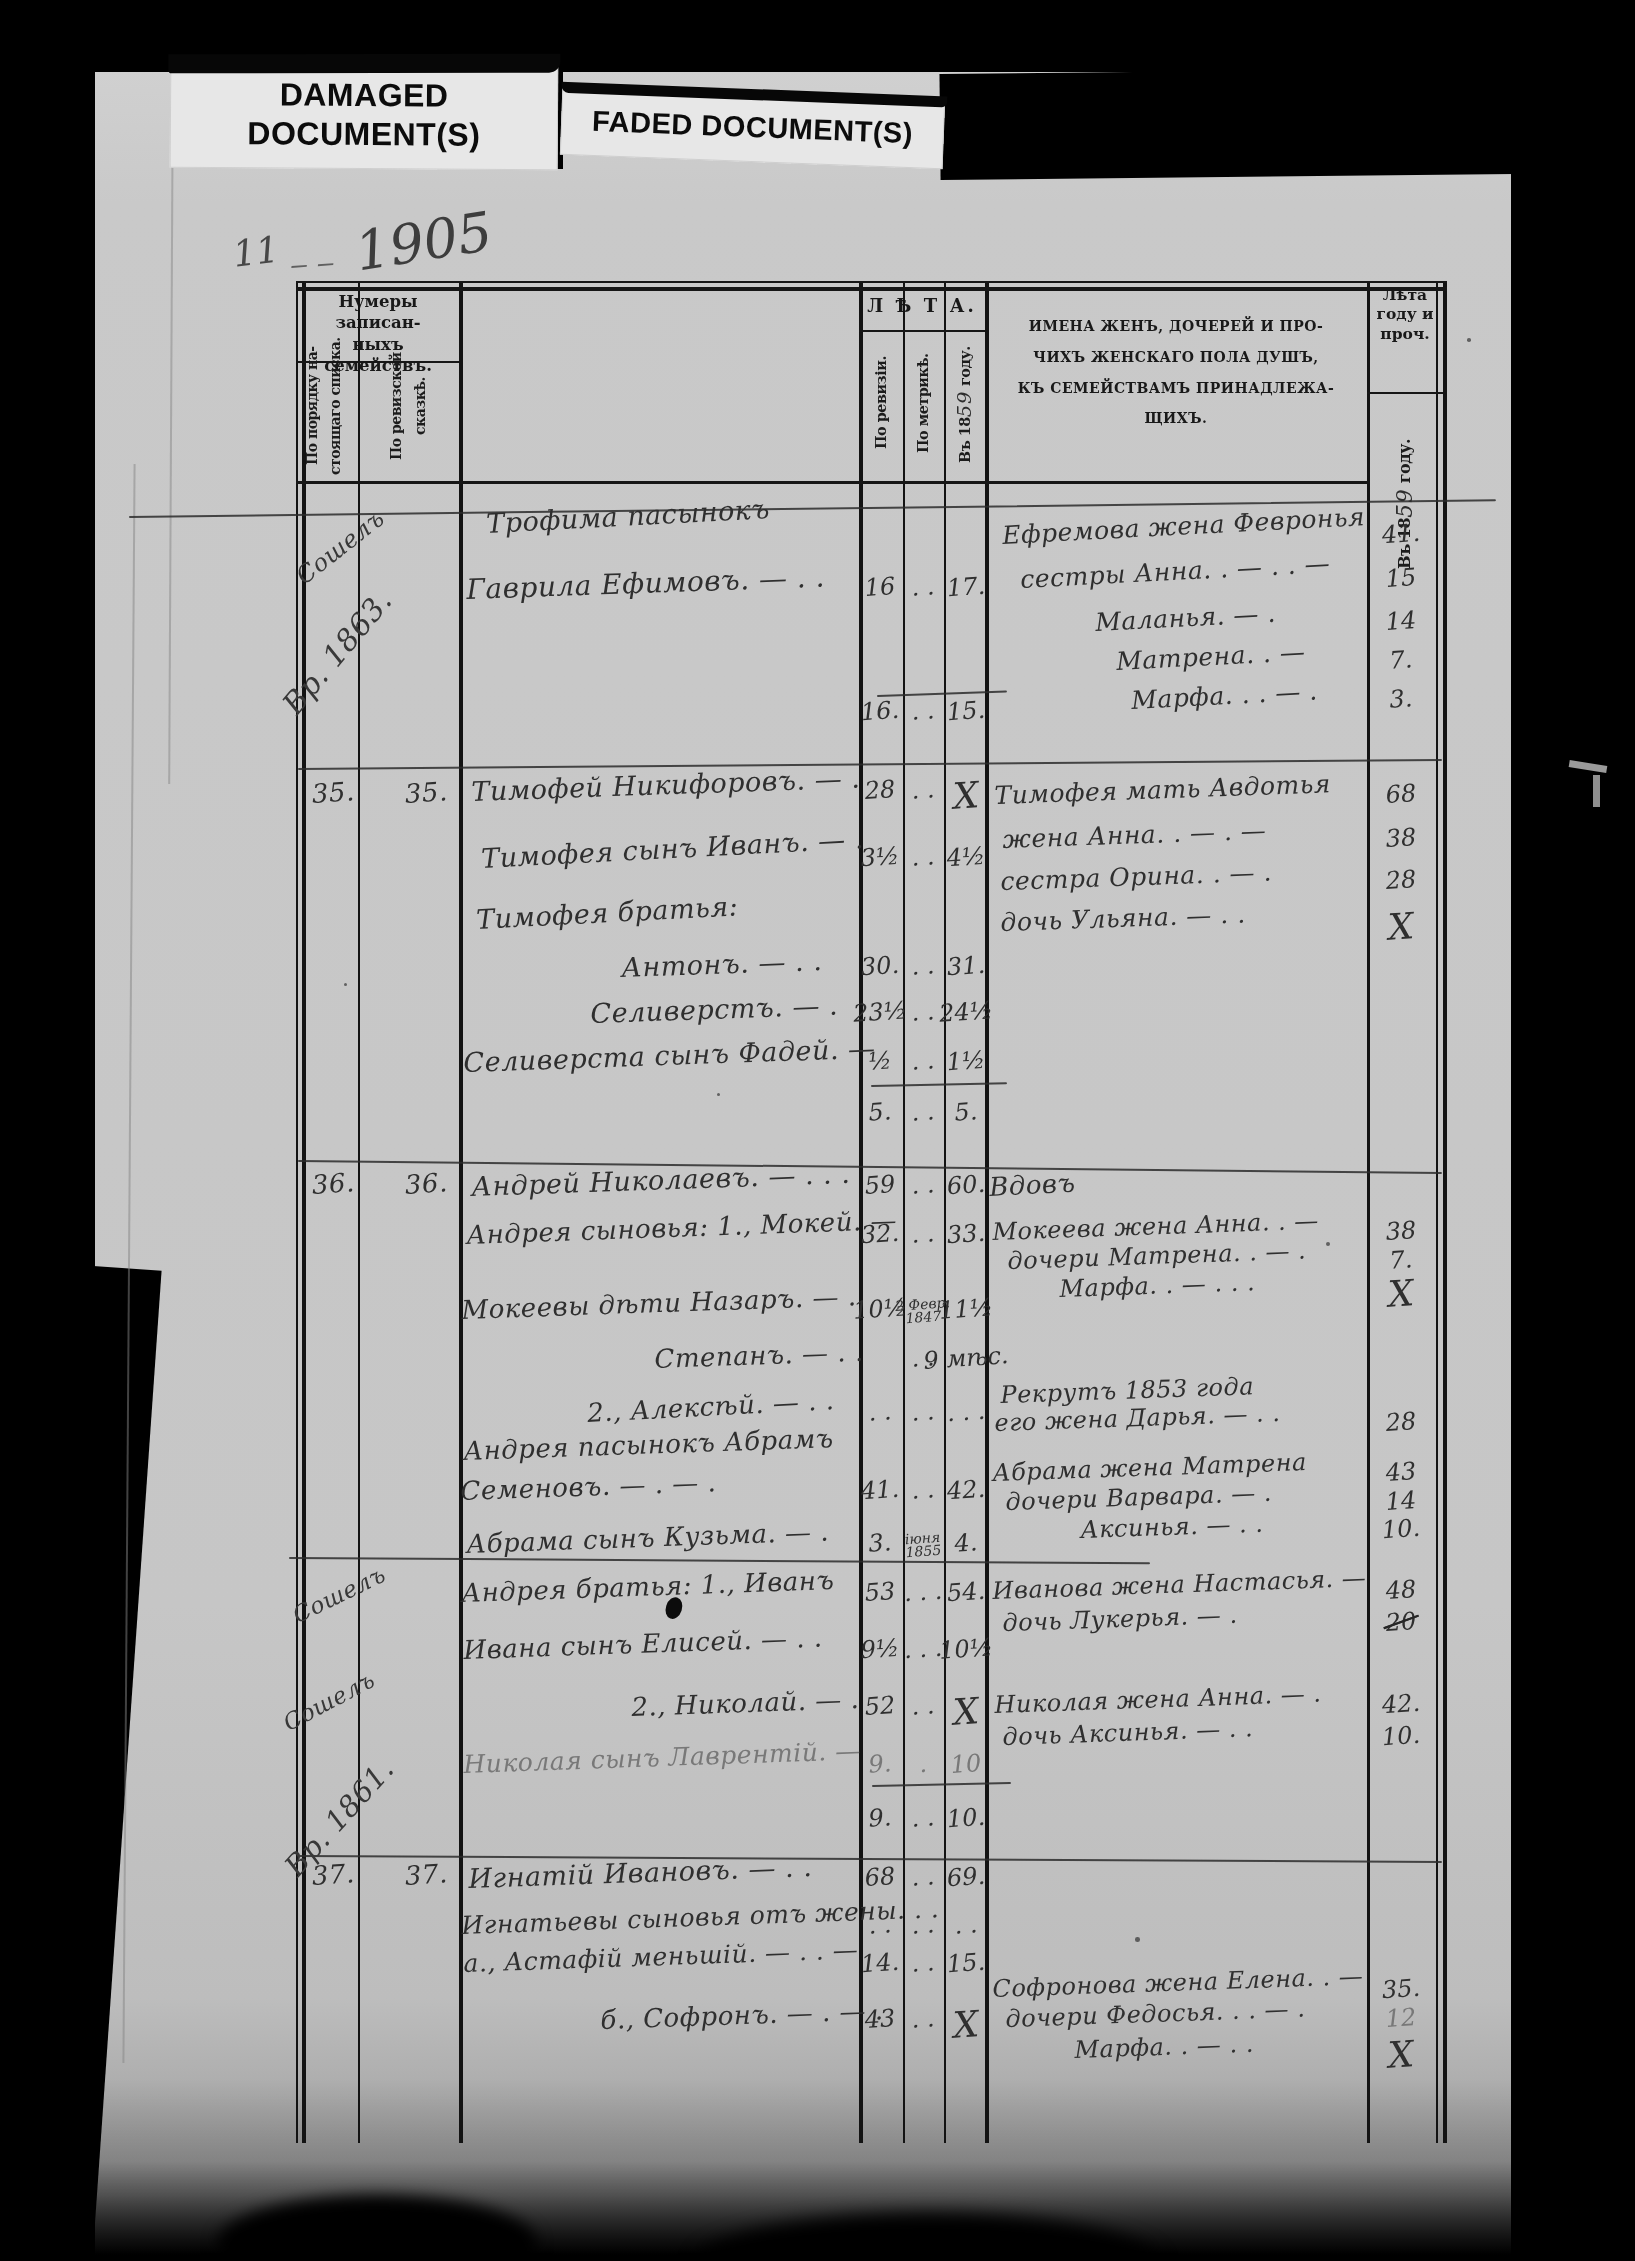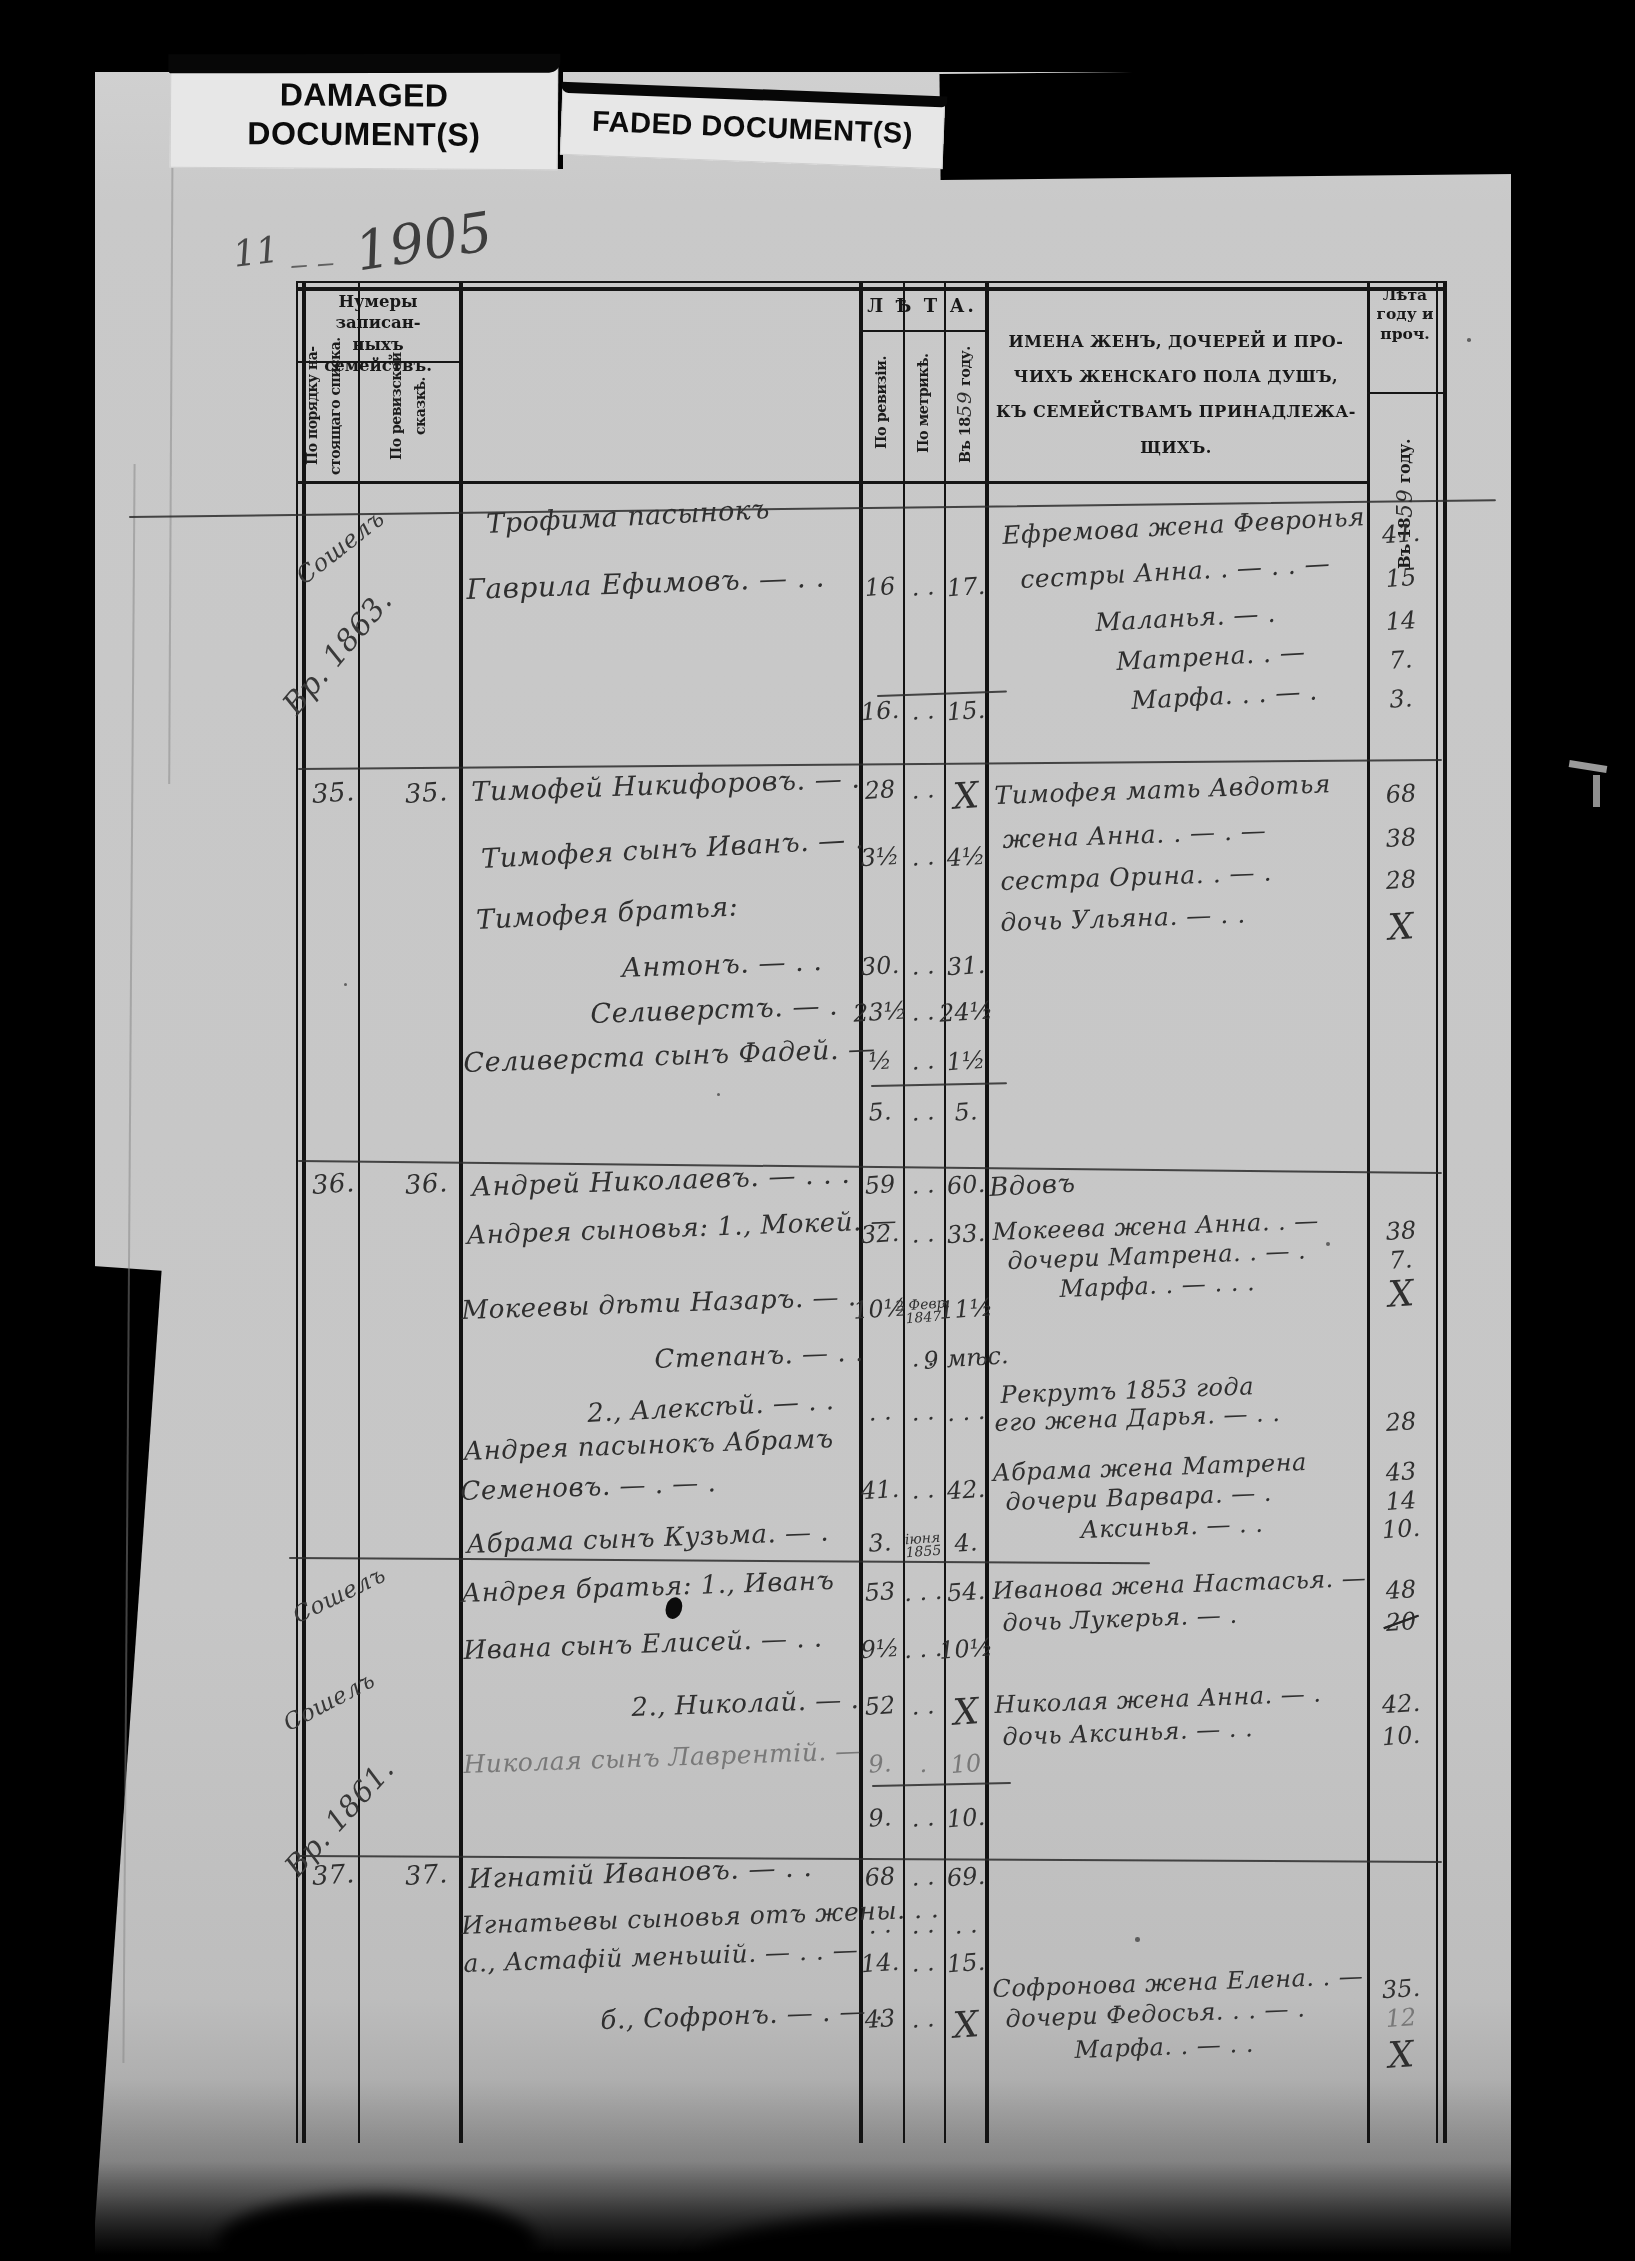"ИМЕНА ЖЕНЪ, ДОЧЕРЕЙ И ПРО-" div.abs { font-size: 16px -> 14px; top: 324px -> 311px }
